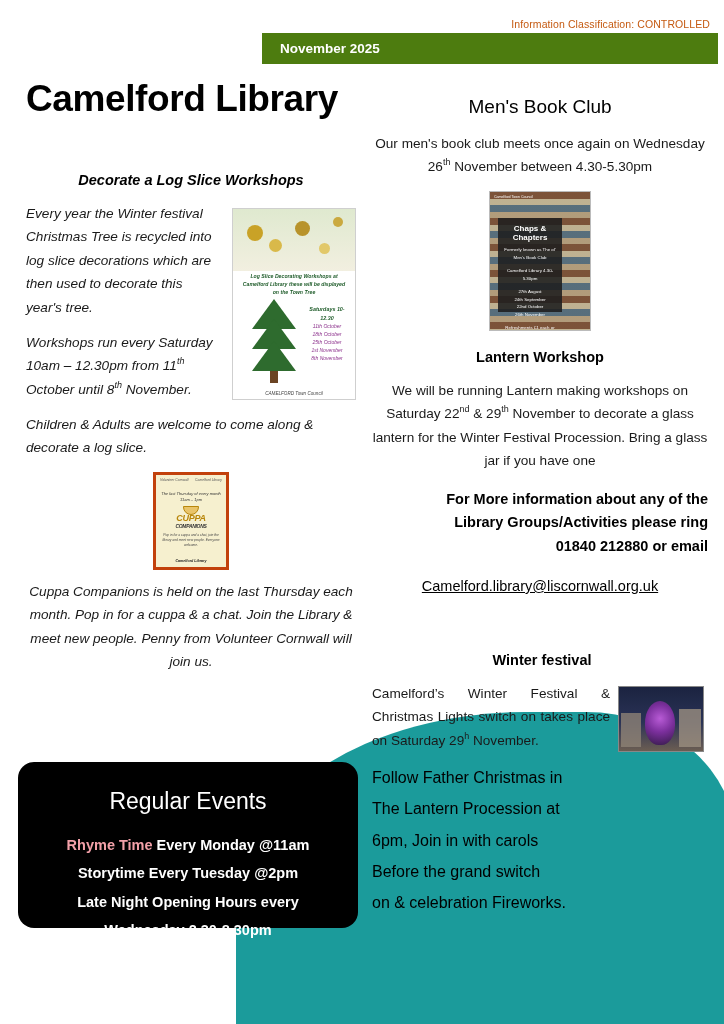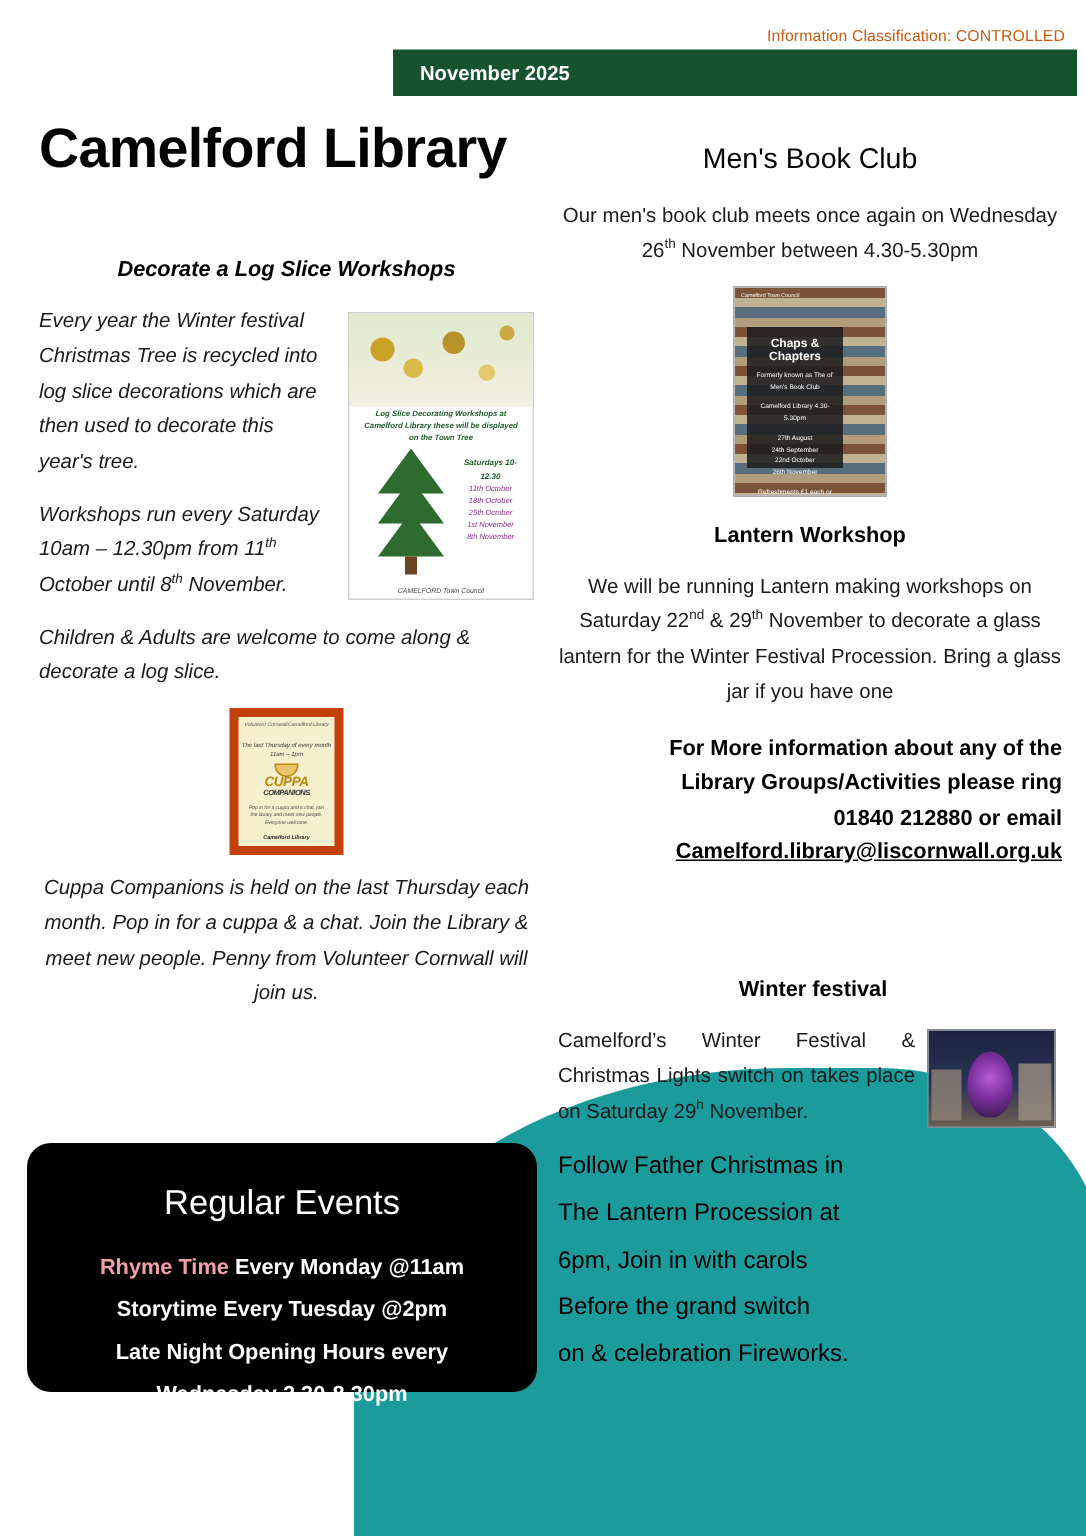"November 2025" .month-bar { background: #14532d -> #4d7c0f }
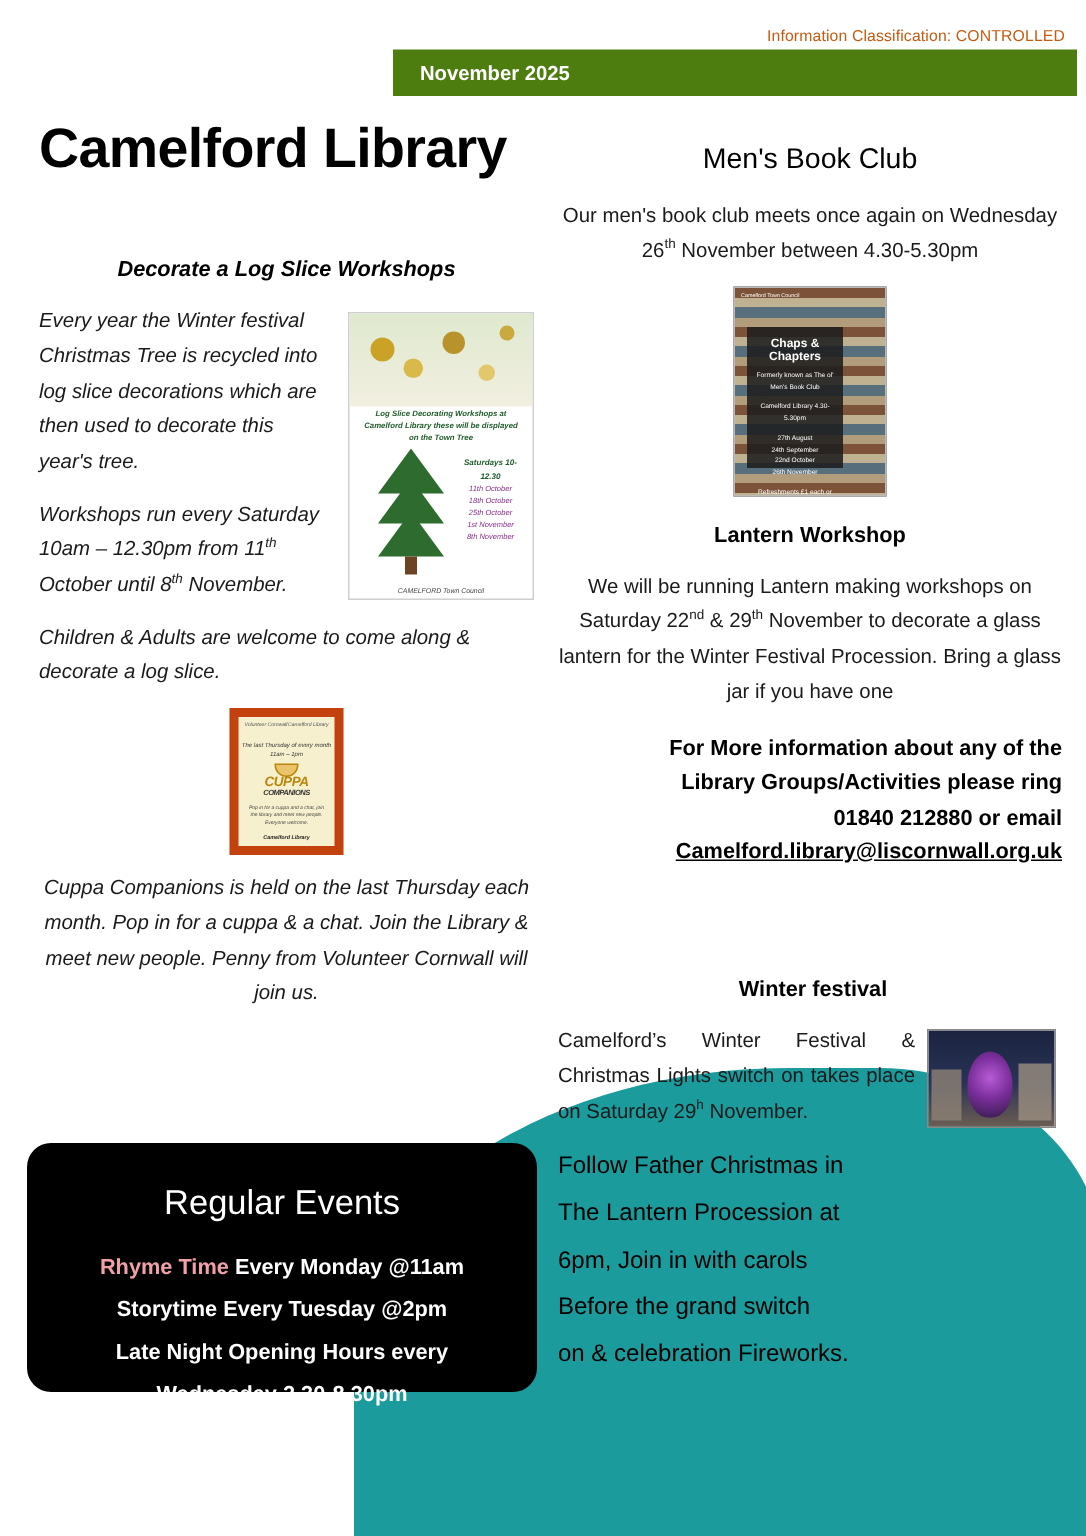"CUPPA" .cuppa-img { border: 6px solid #c2410c -> 3px solid #c2410c }
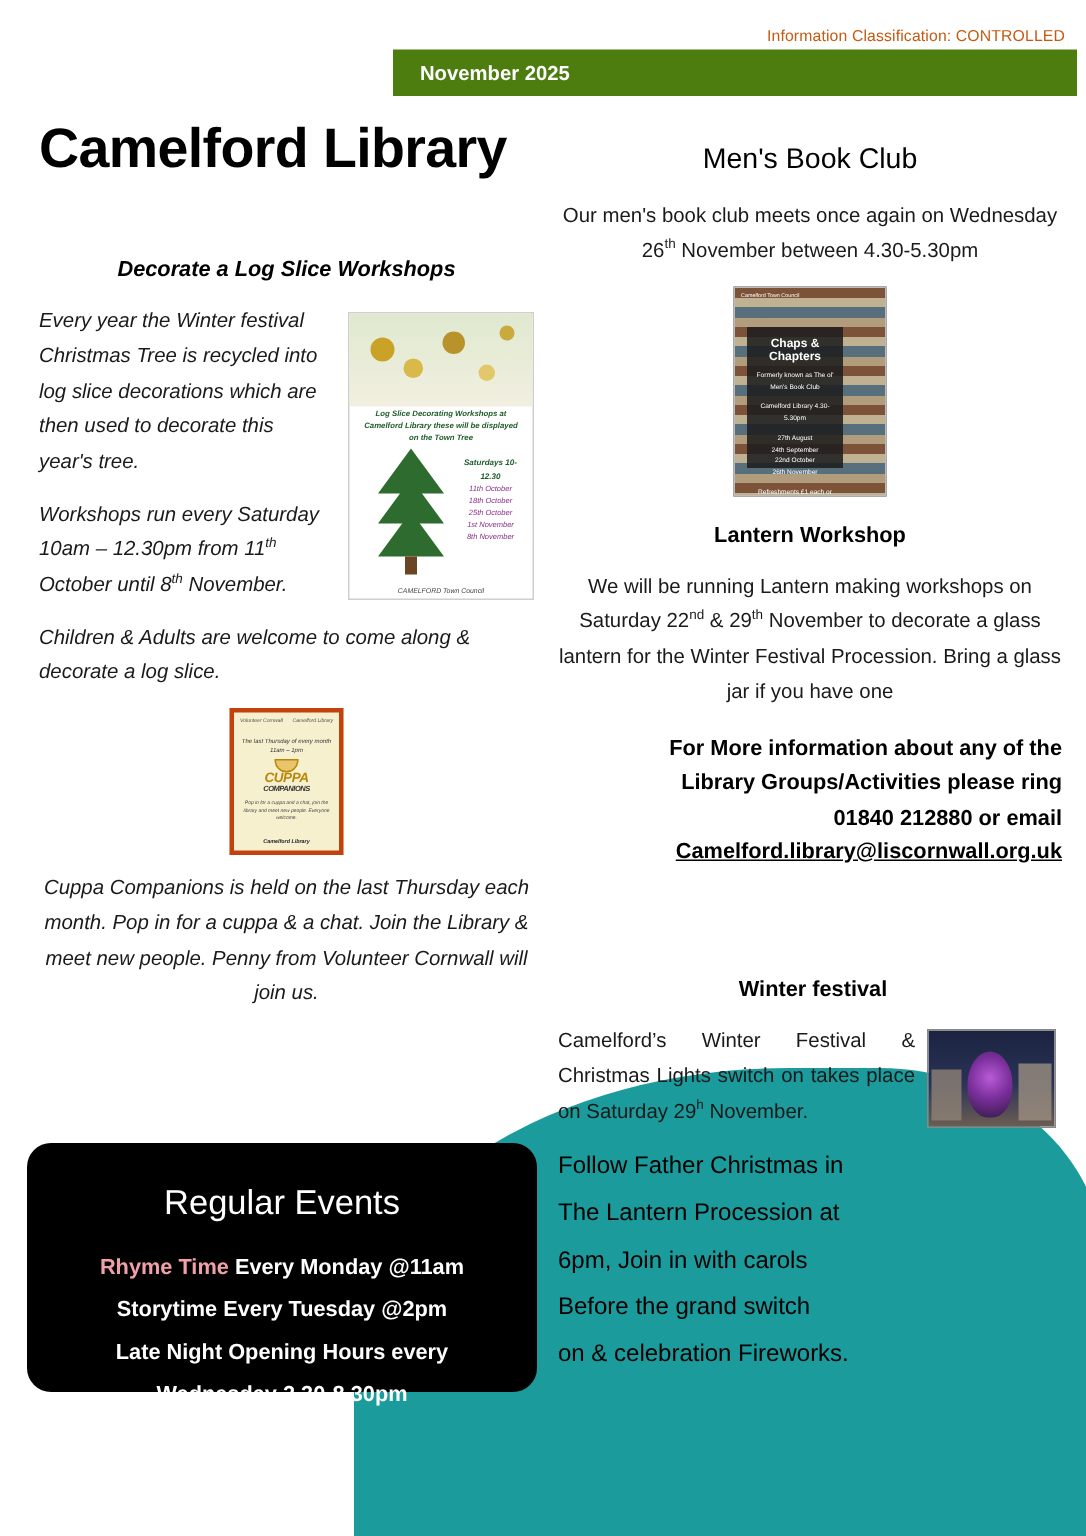"Camelford.library@liscornwall.org.uk" .email-link { font-weight: bold -> normal; margin-top: 2px -> 20px; text-align: right -> center }
